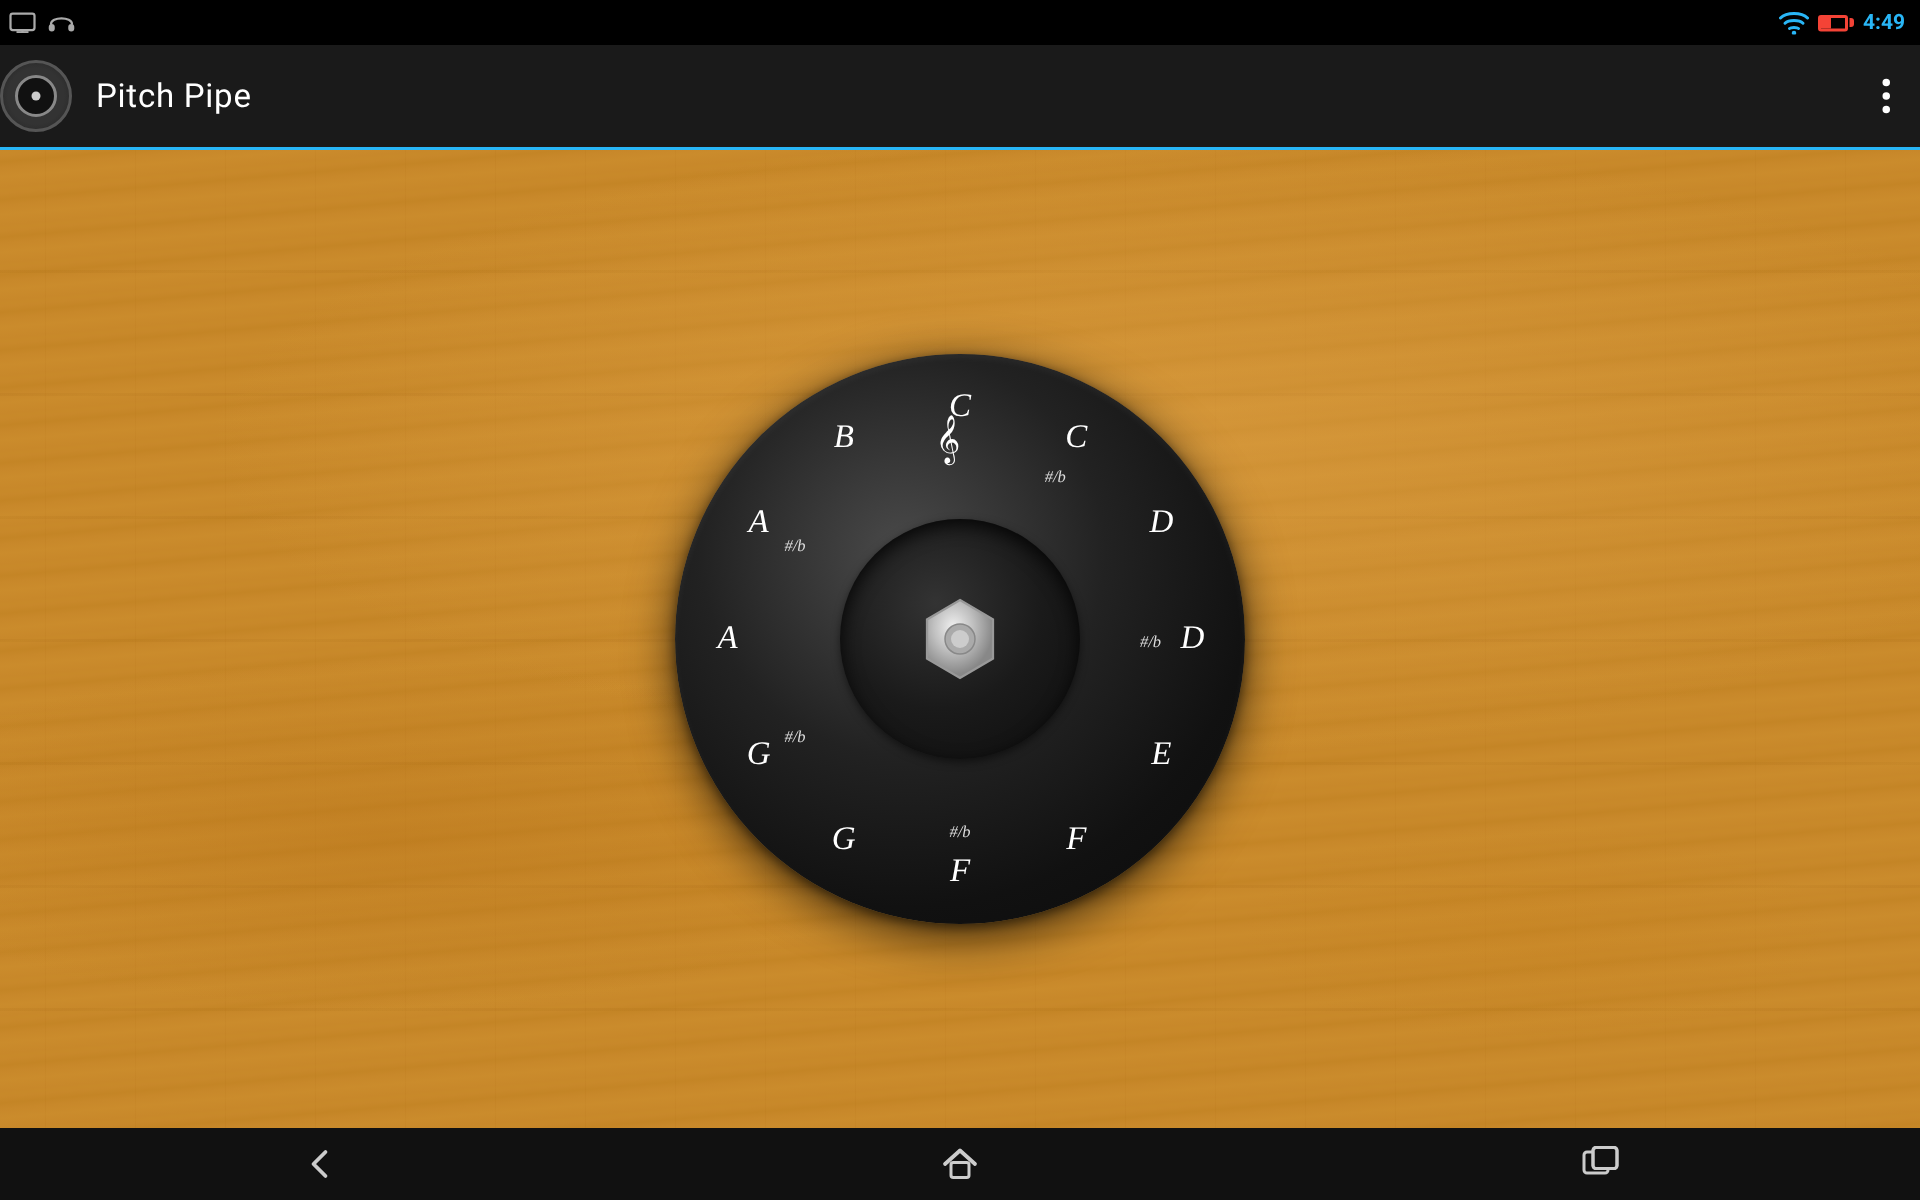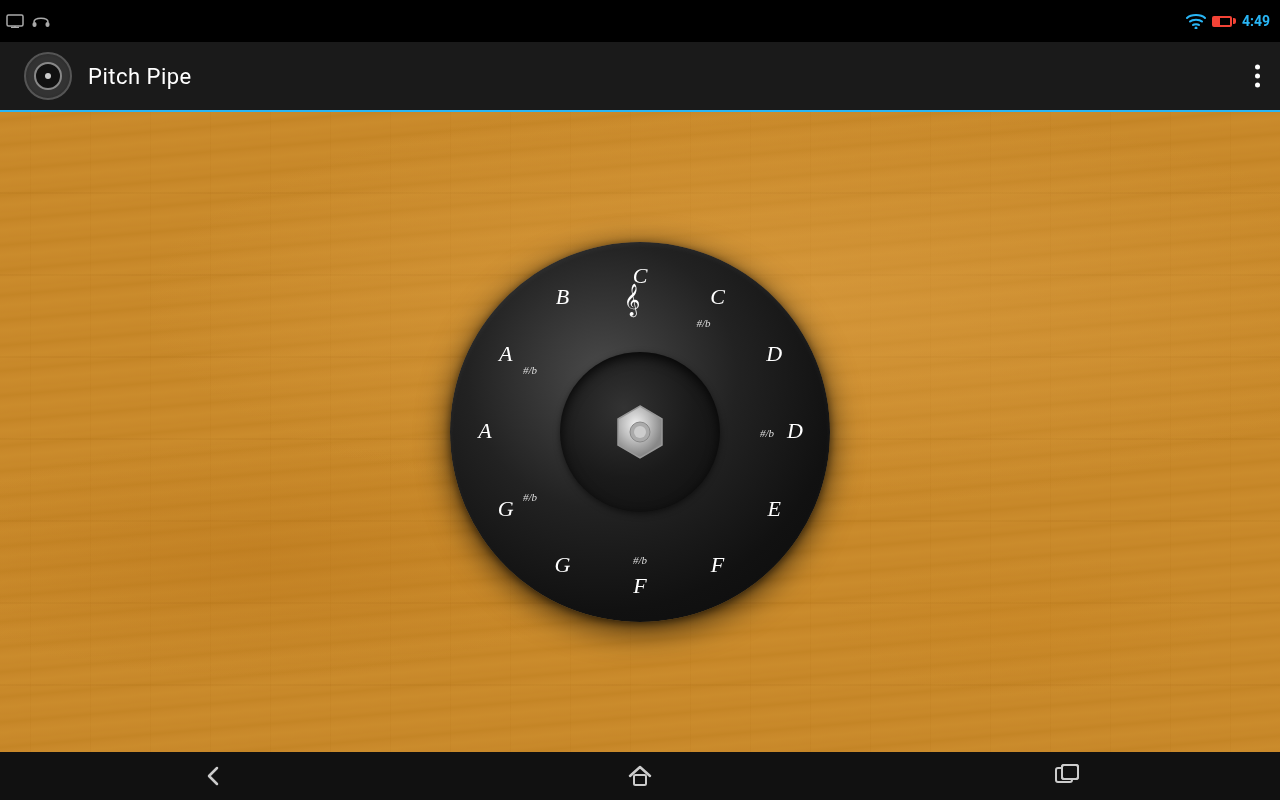"4:49" #status-bar { height: 42px -> 30px }
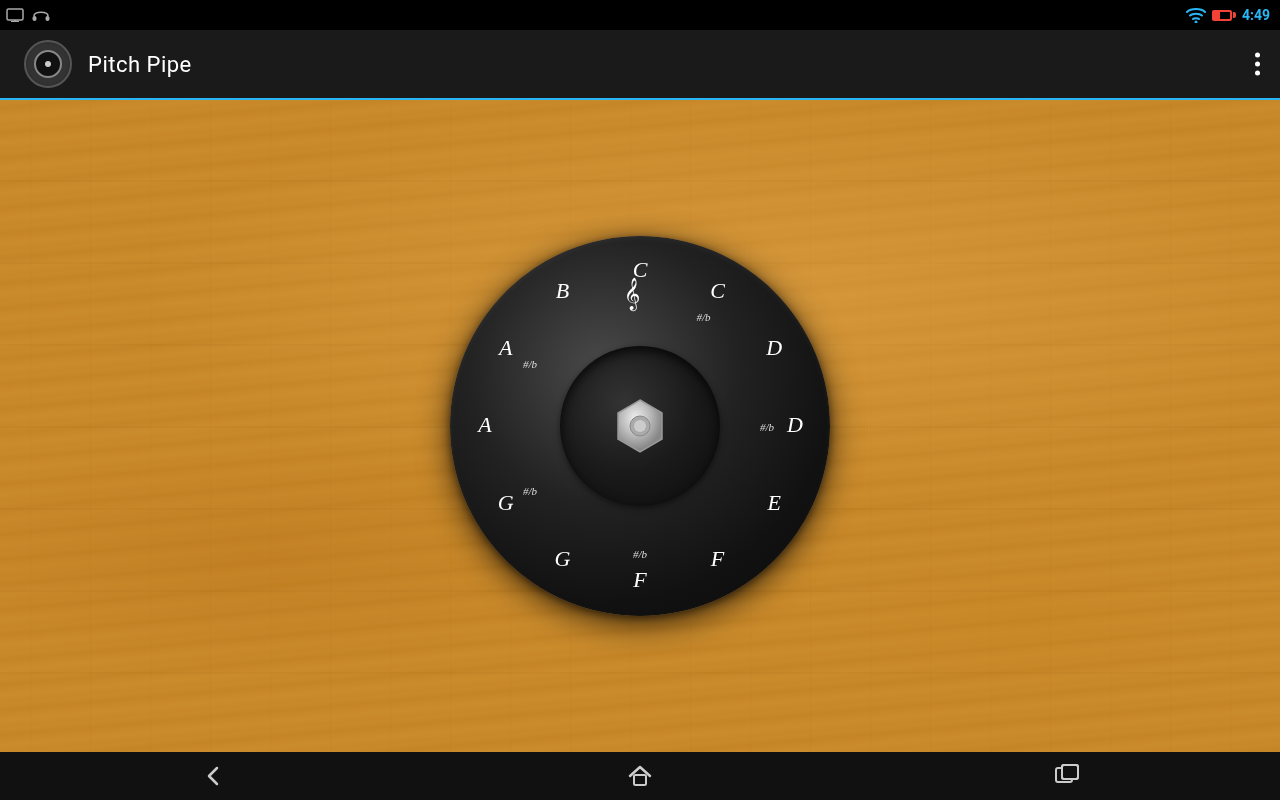"Pitch Pipe" #app-bar { padding: 0 24px -> 0 0 }
